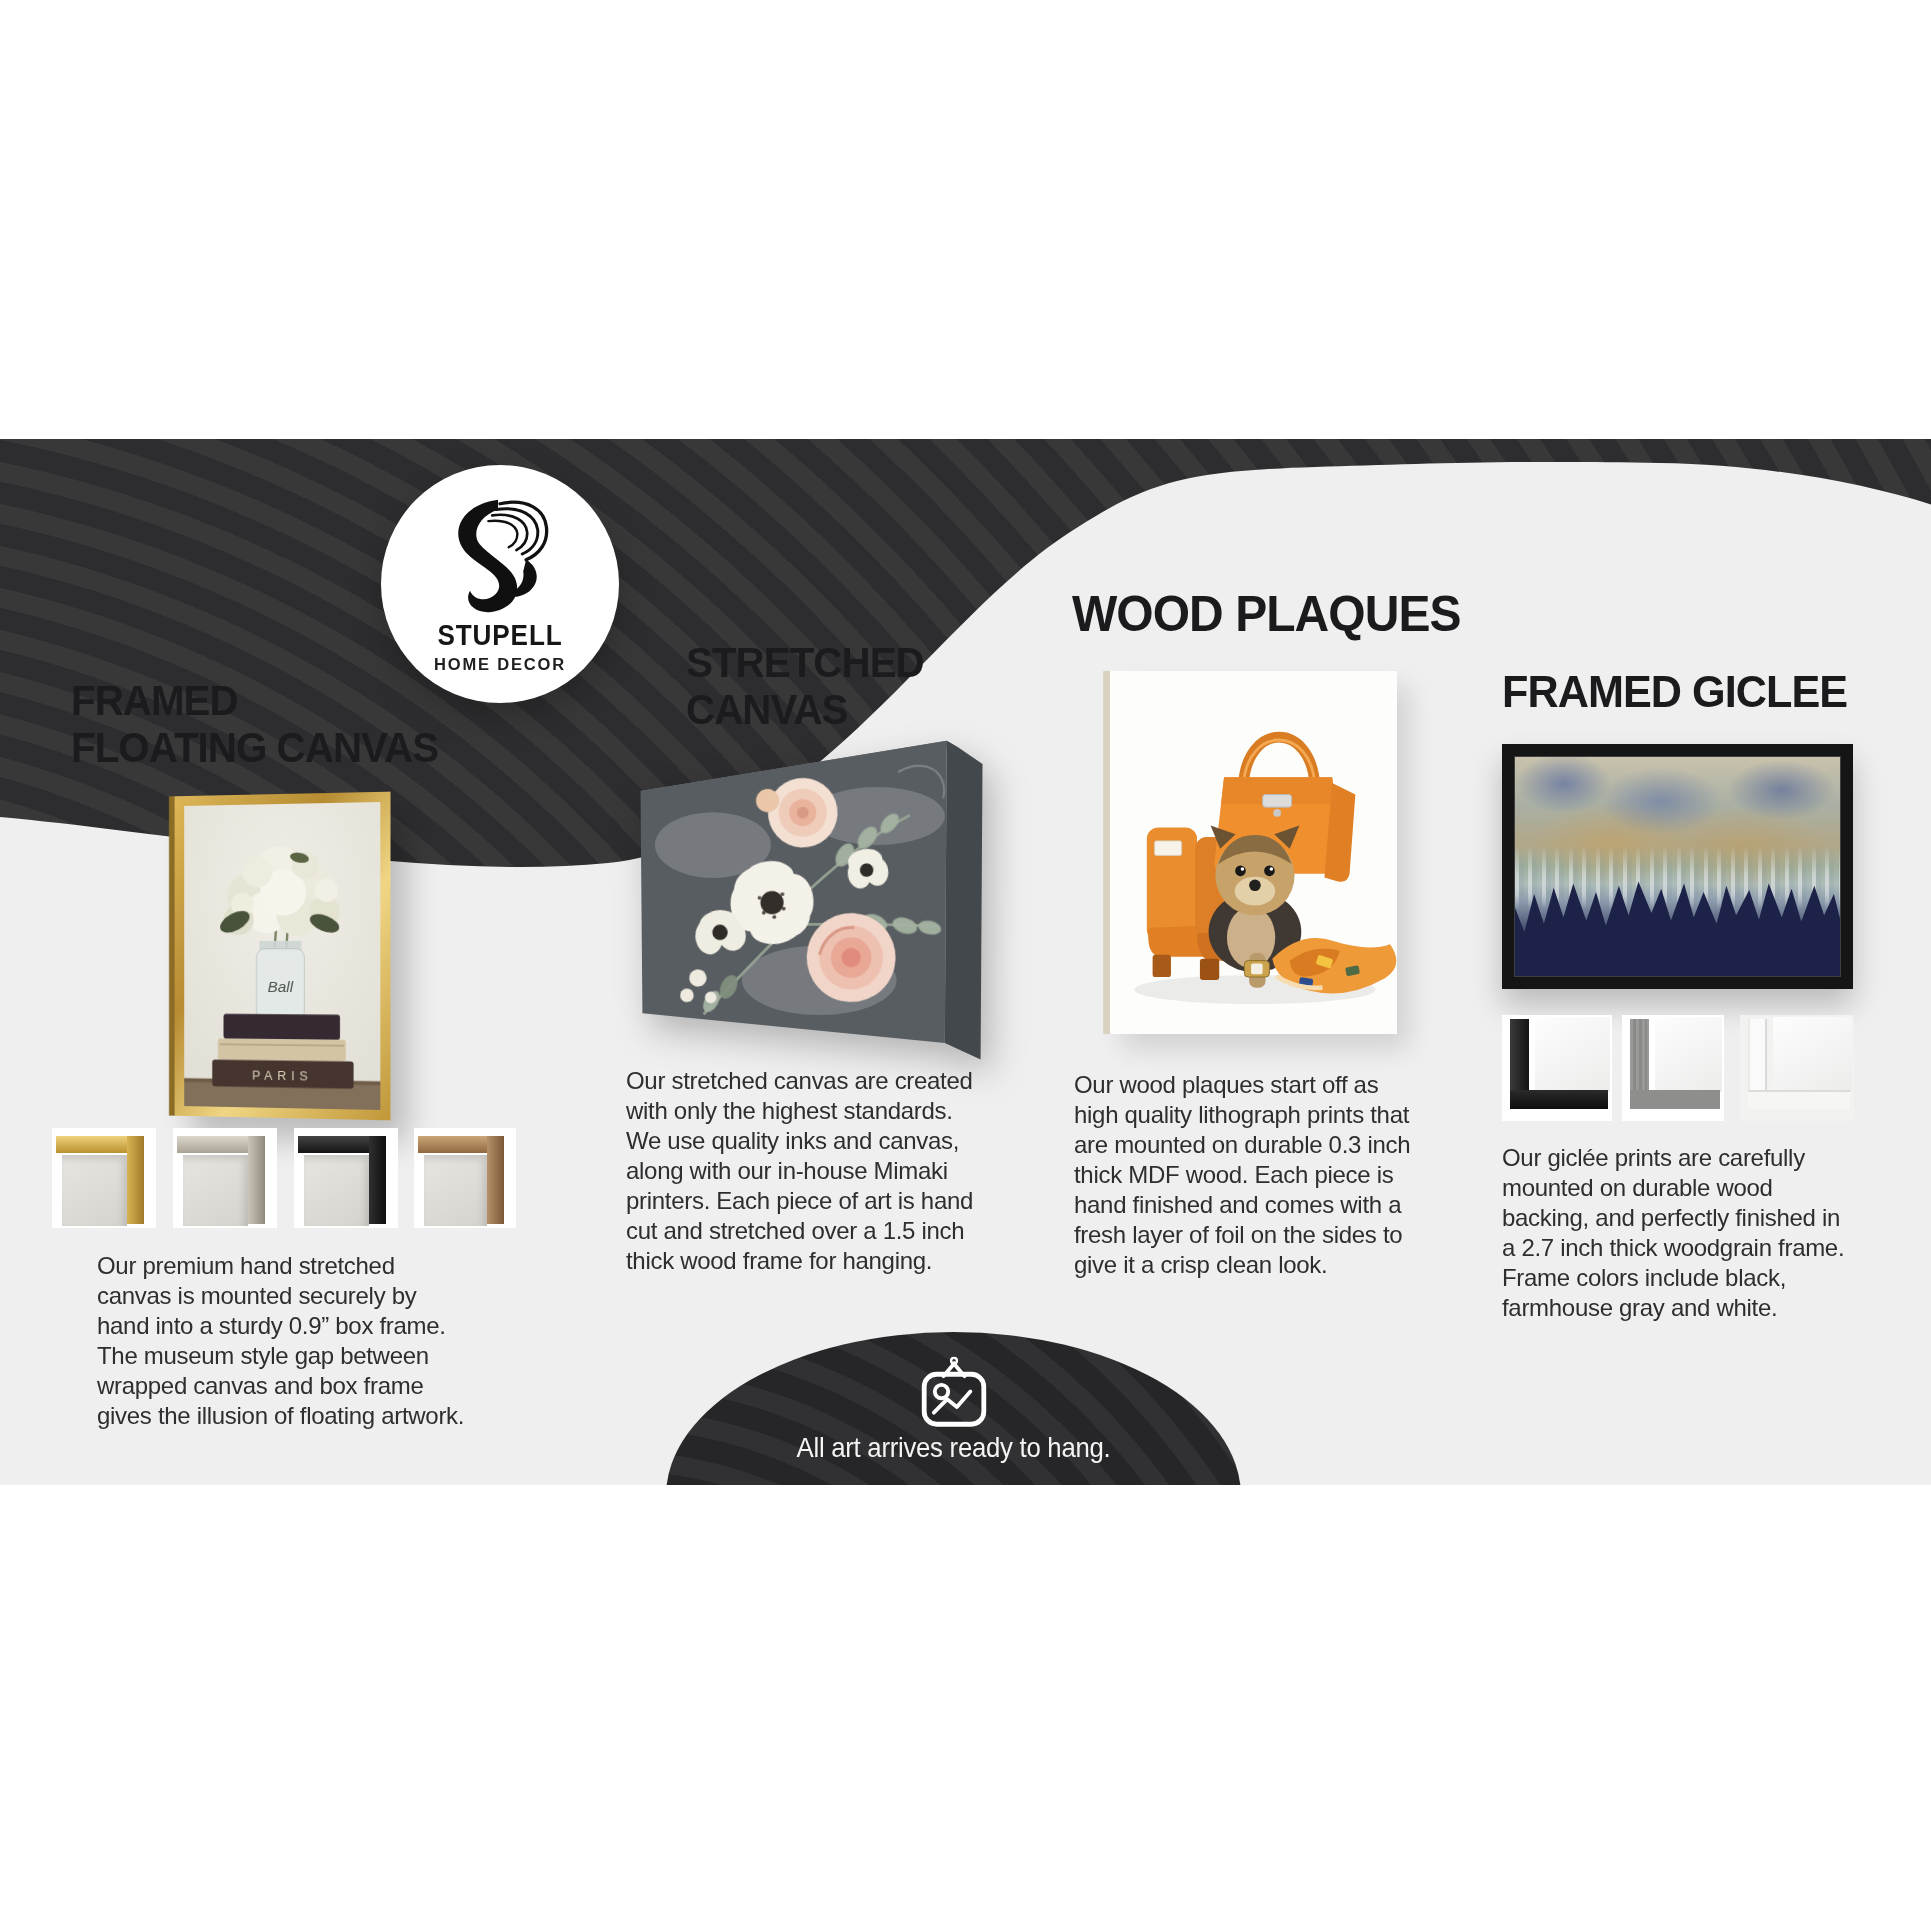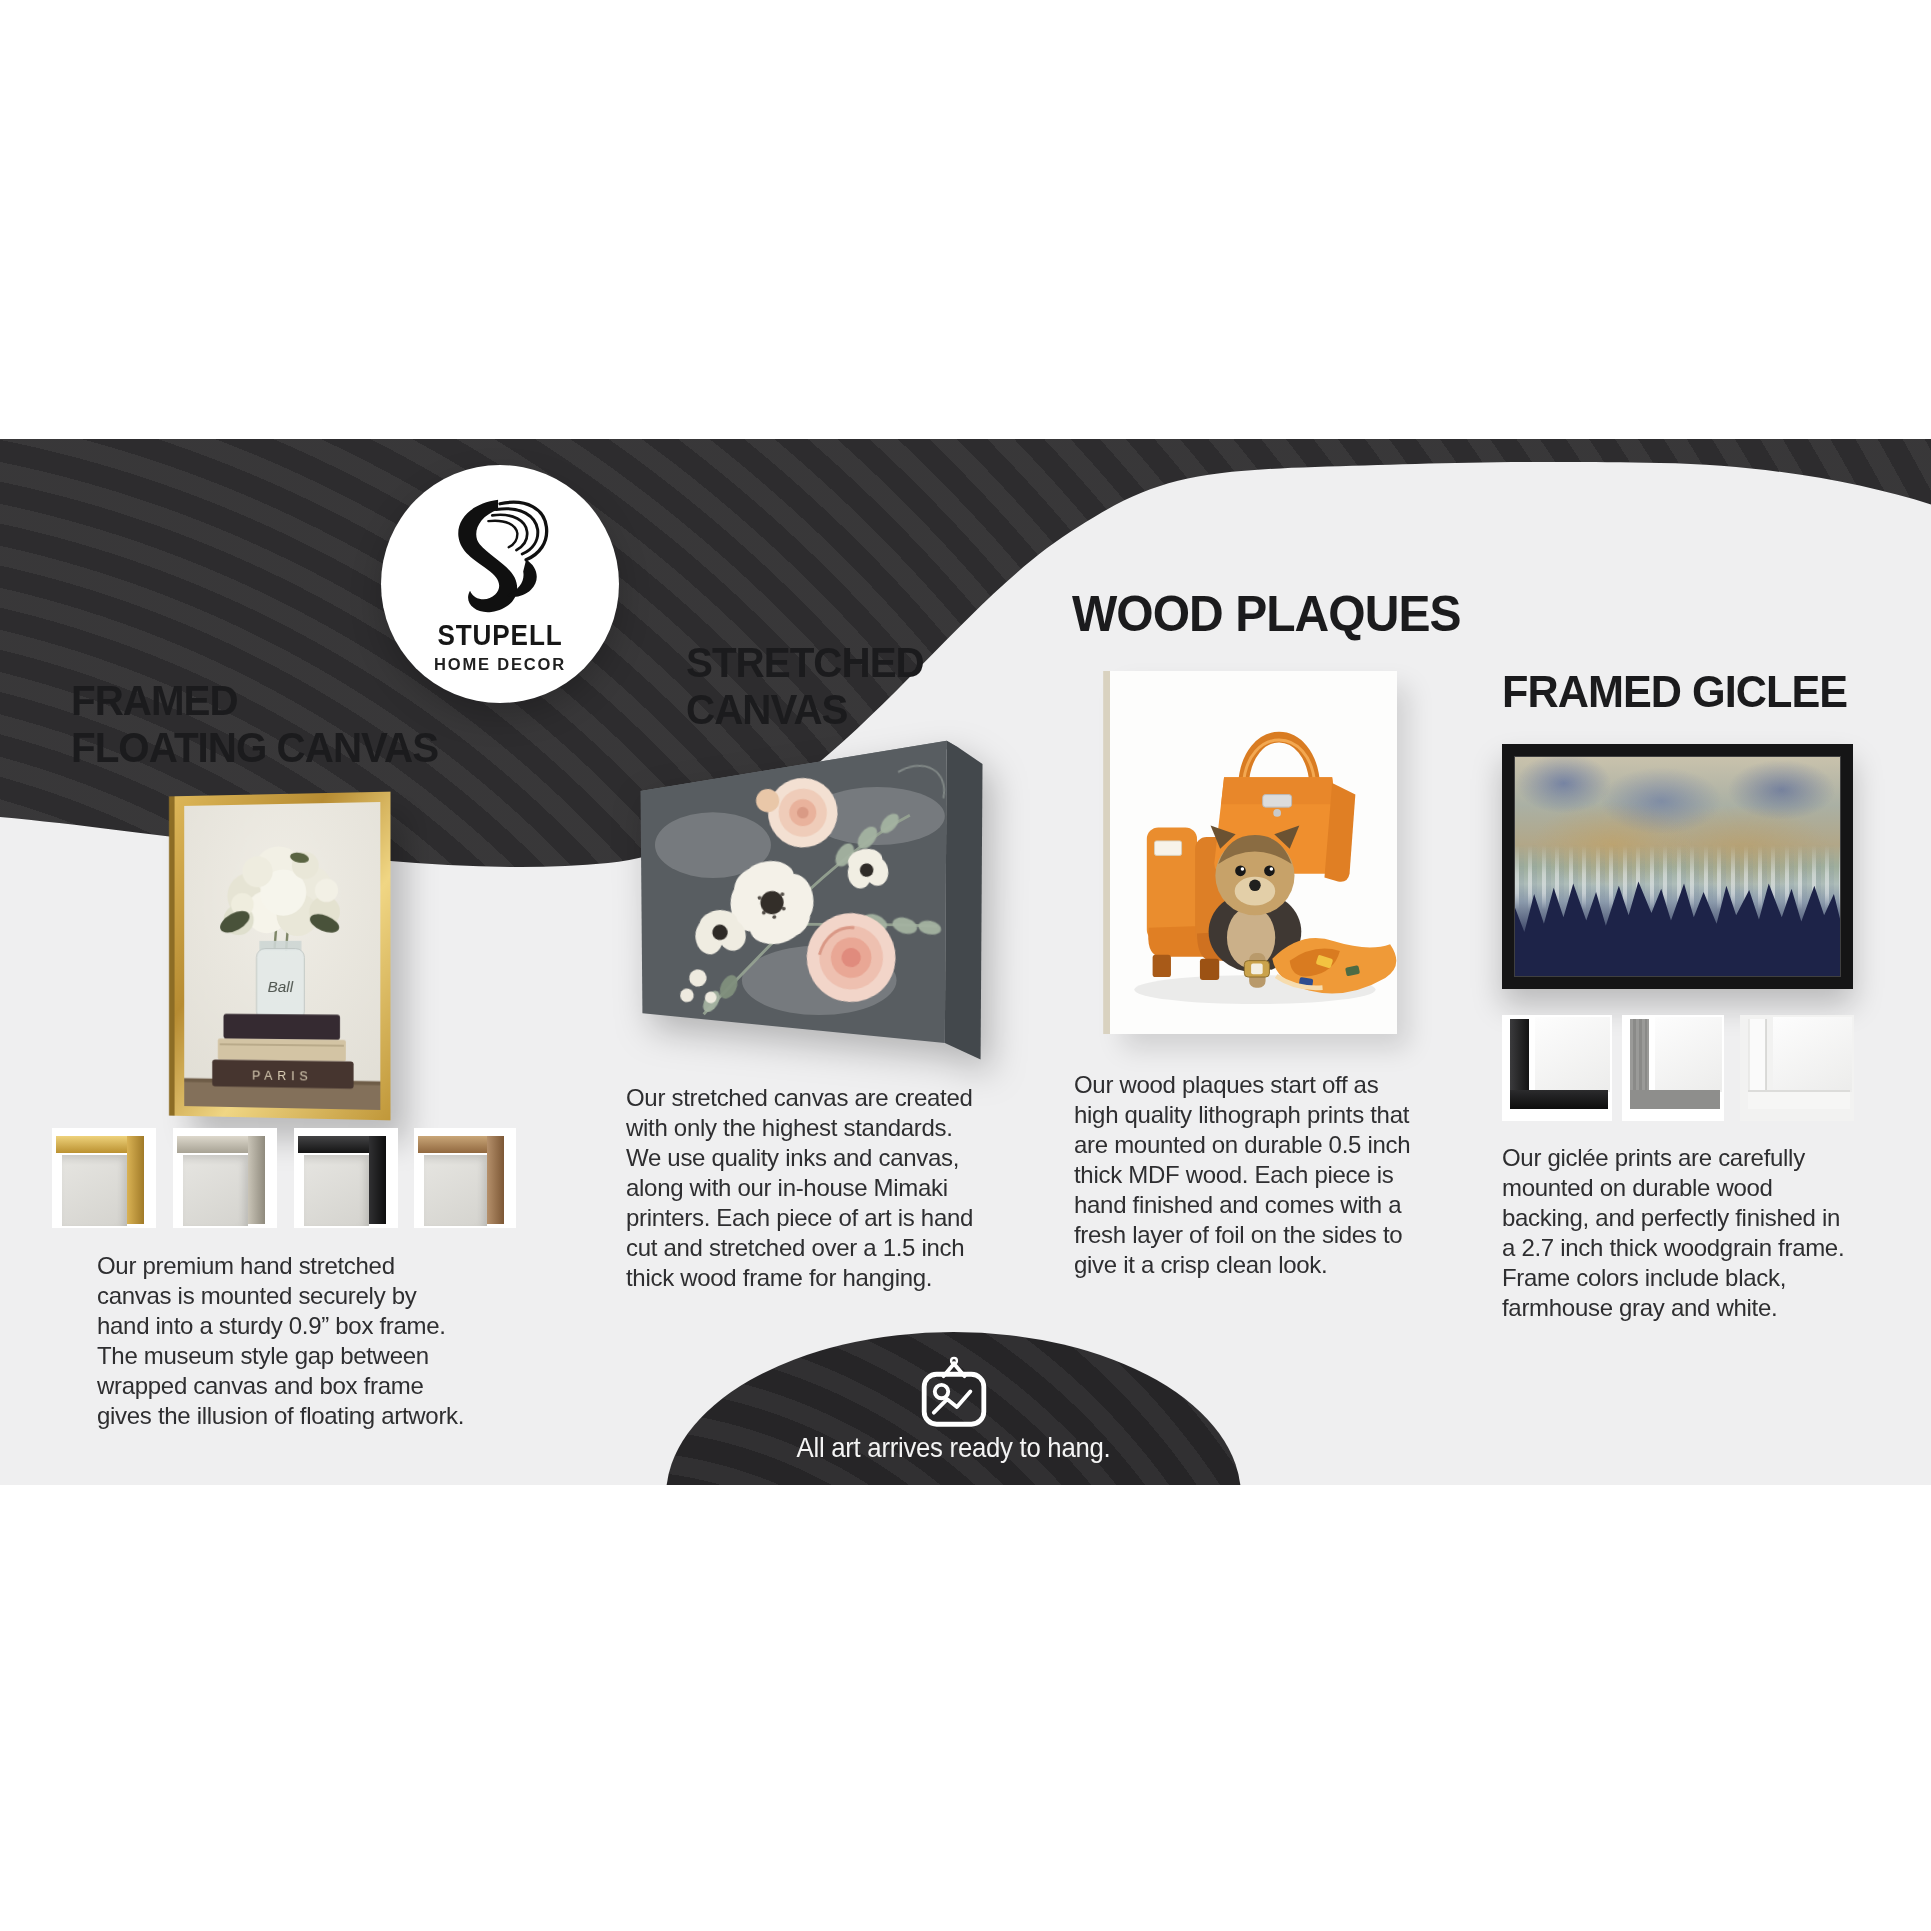"Our stretched canvas are created" .b2 { top: 644px -> 627px }
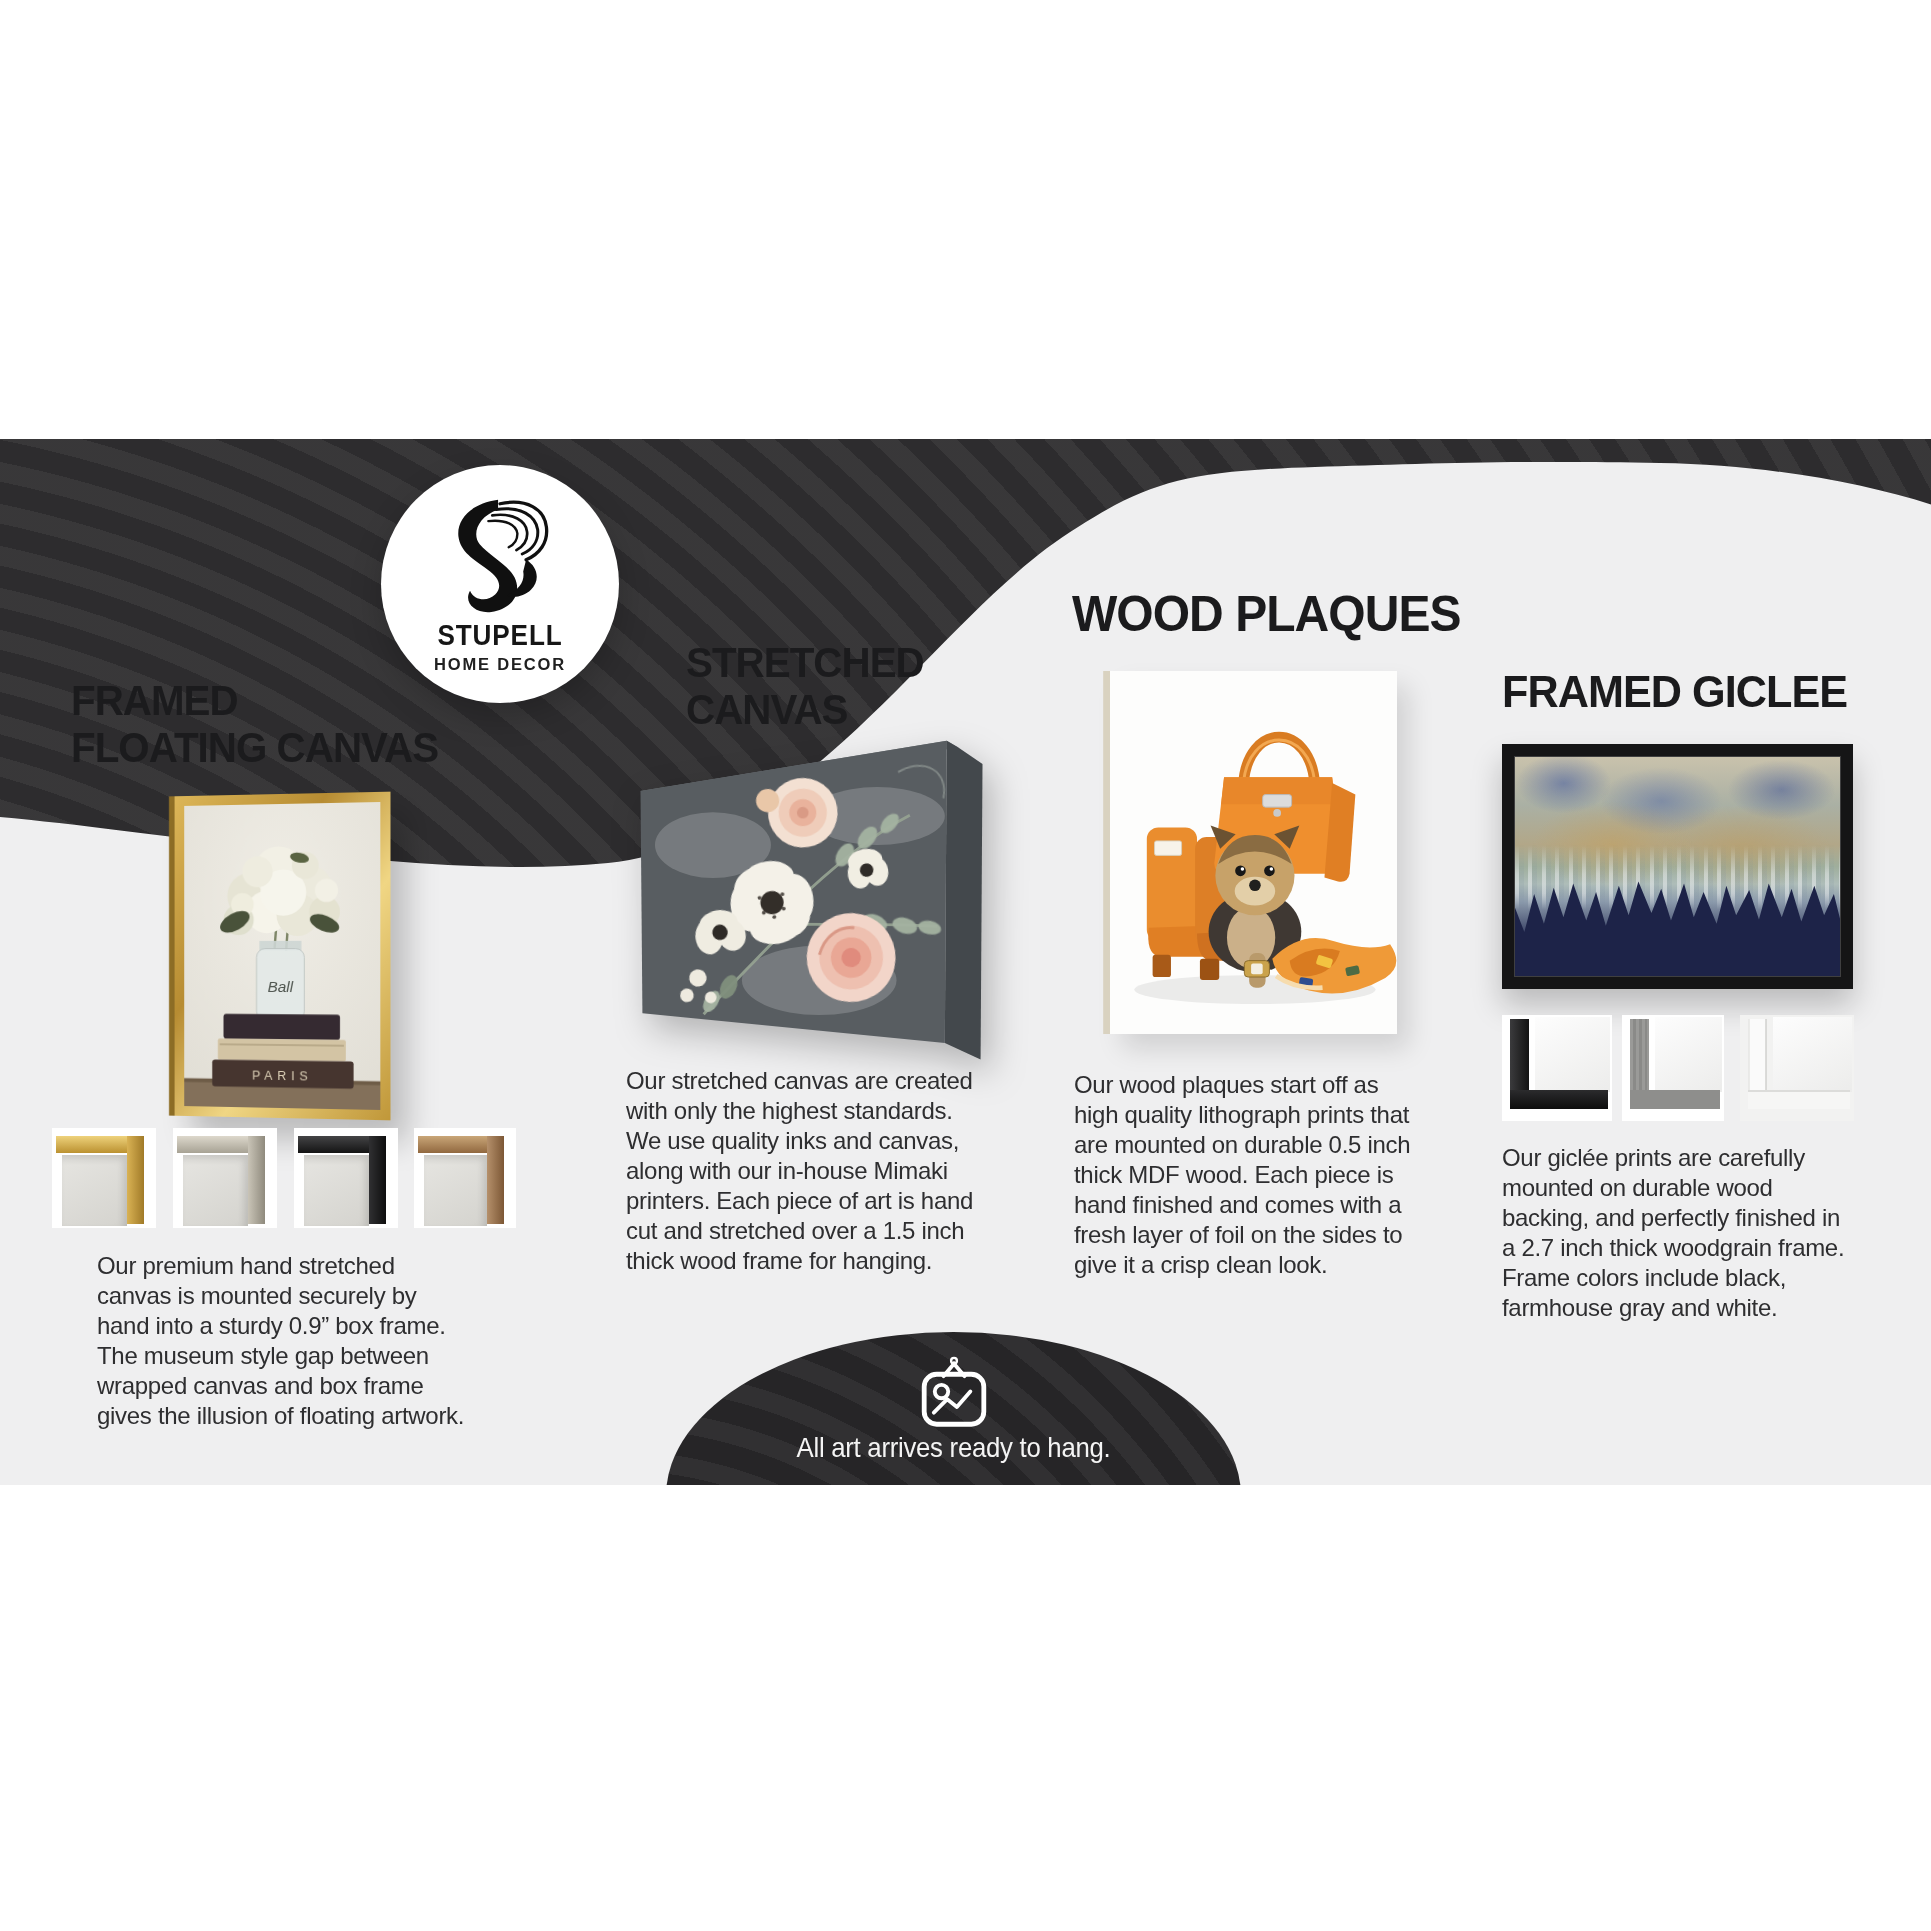"Our wood plaques start off" div.body { text: 0.5 -> 0.3 }
